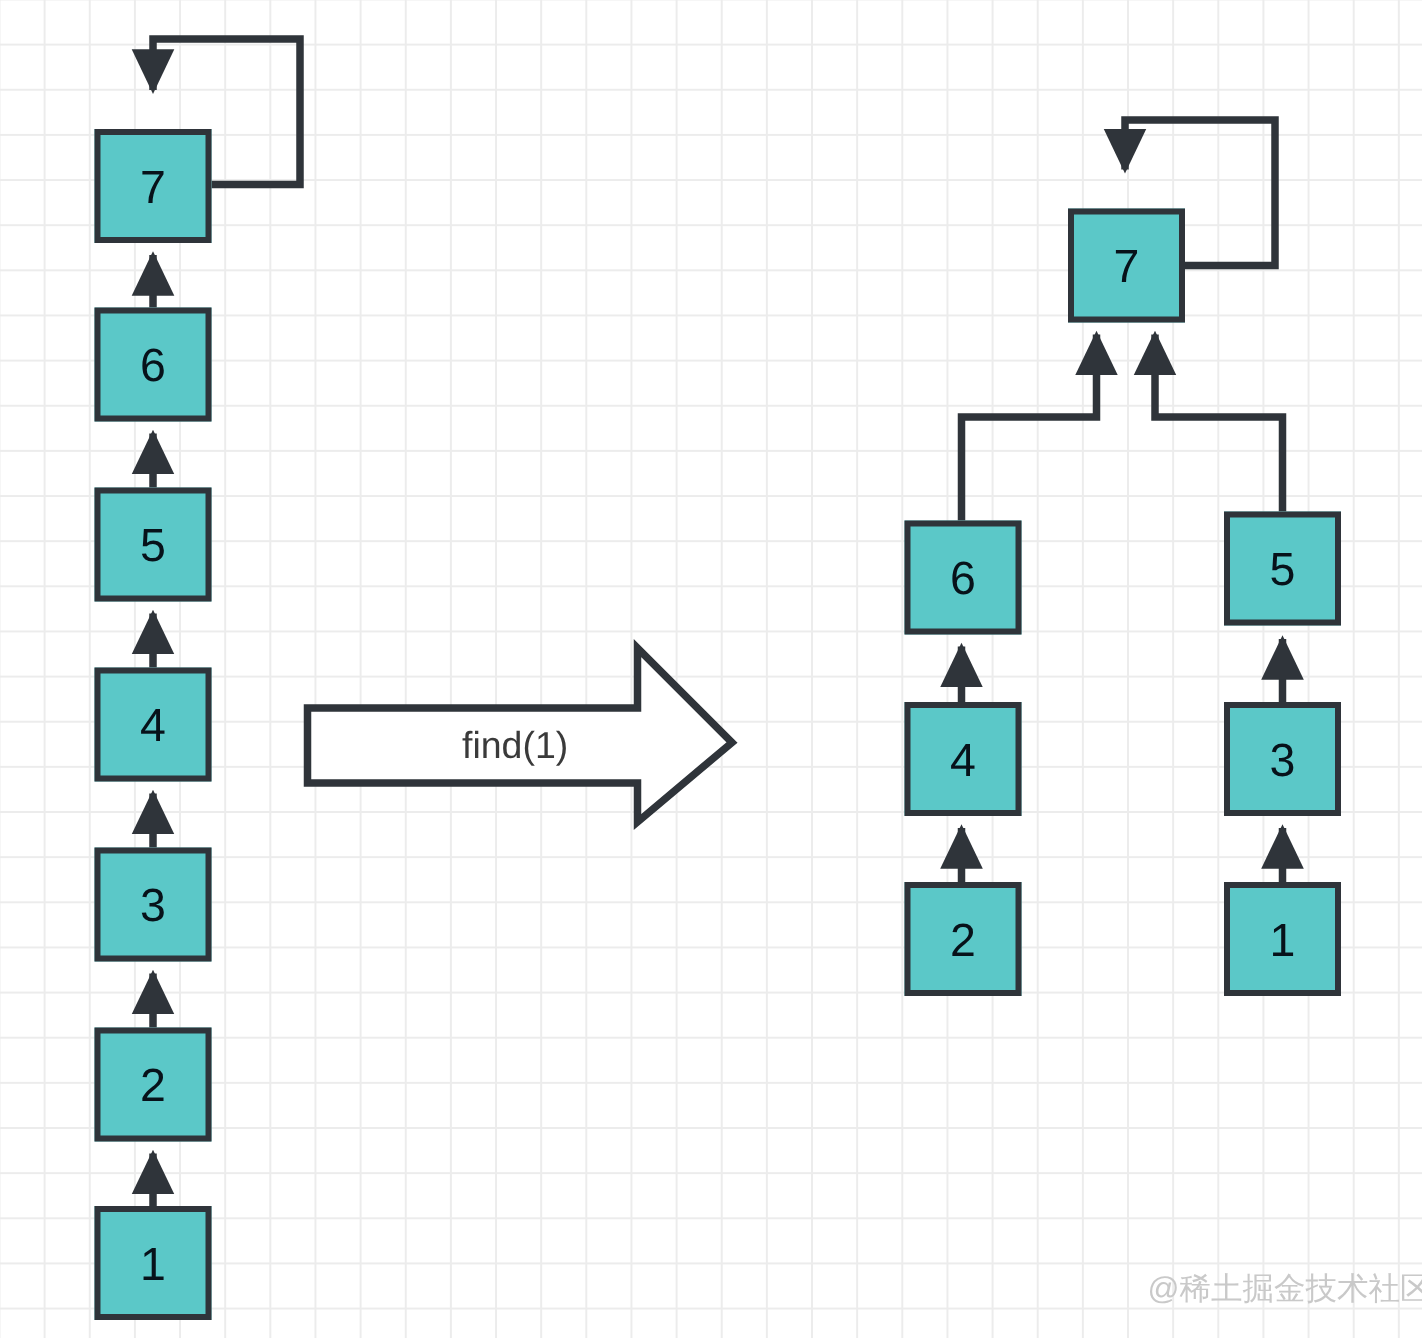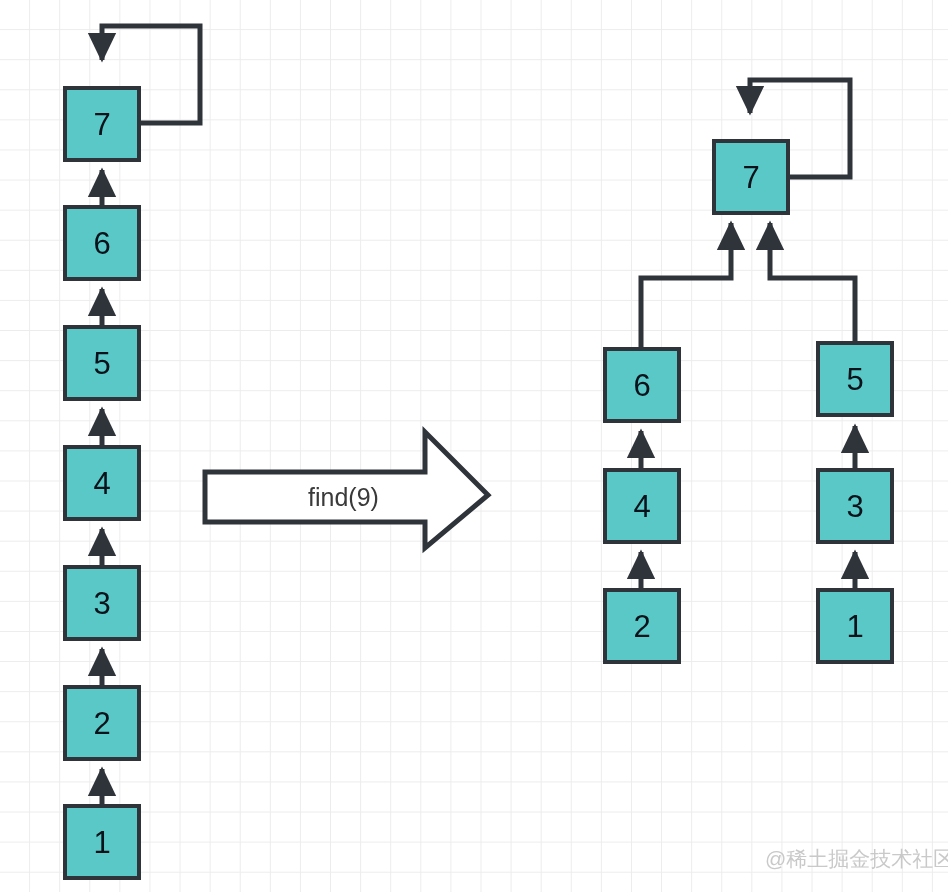"find(9)" div.op-label { text: 9 -> 1 }
